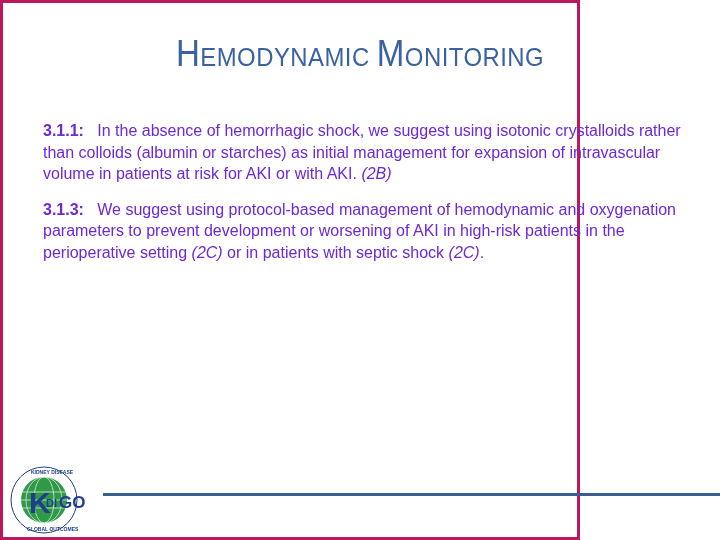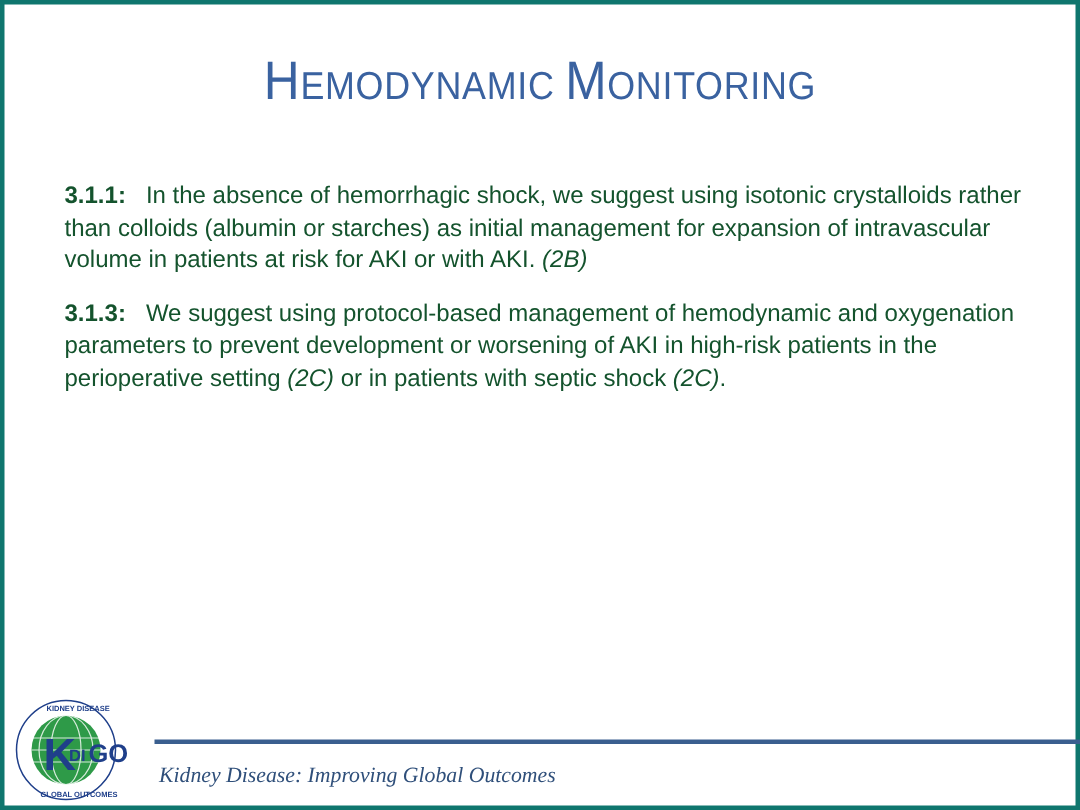"HEMODYNAMIC MONITORING" .slide { border: 3px solid #0f766e -> 3px solid #be185d; width: 720px -> 580px }
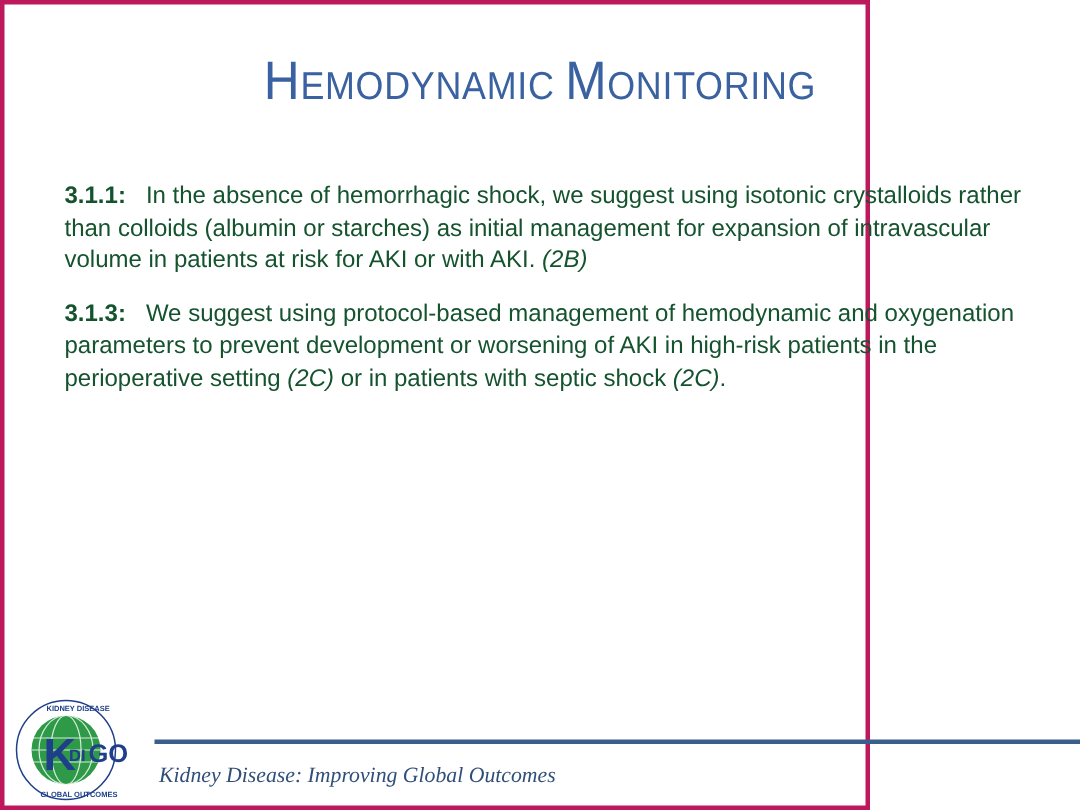"3.1.1: In the absence of" .body { color: #14532d -> #6d28d9 }
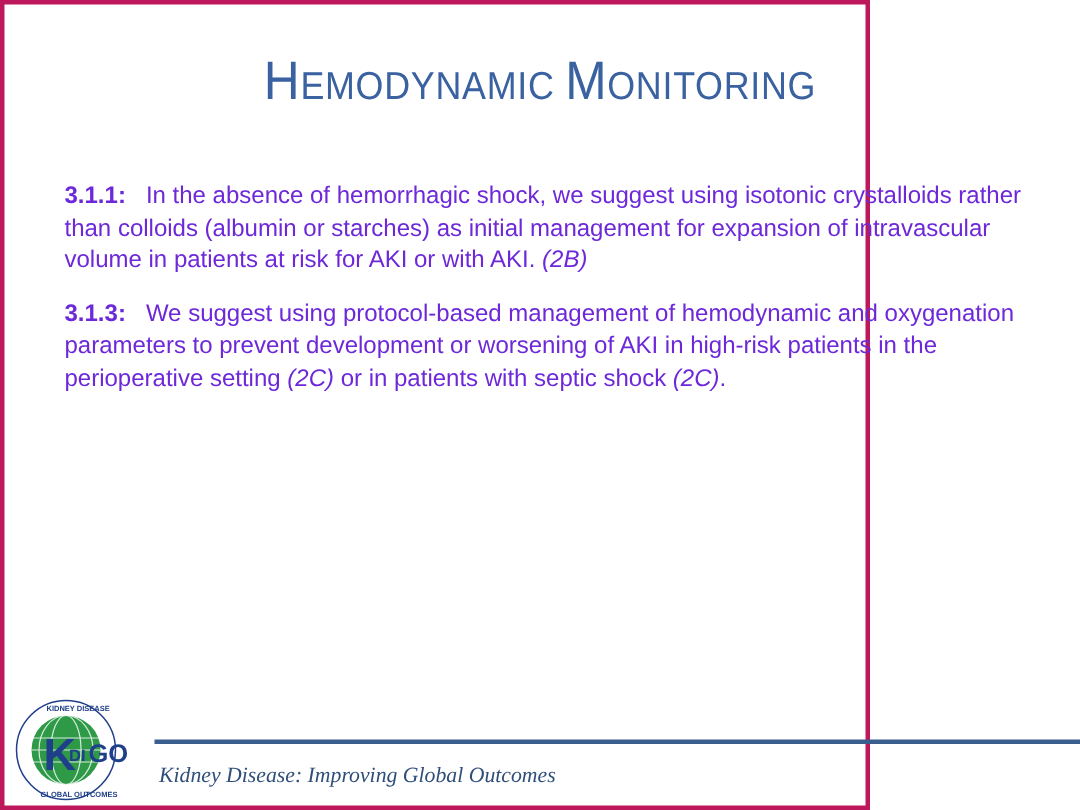"Kidney Disease: Improving Global" div.tagline { html: <div>Kidney Disease: Improving Global Outcomes</div> -> none }
